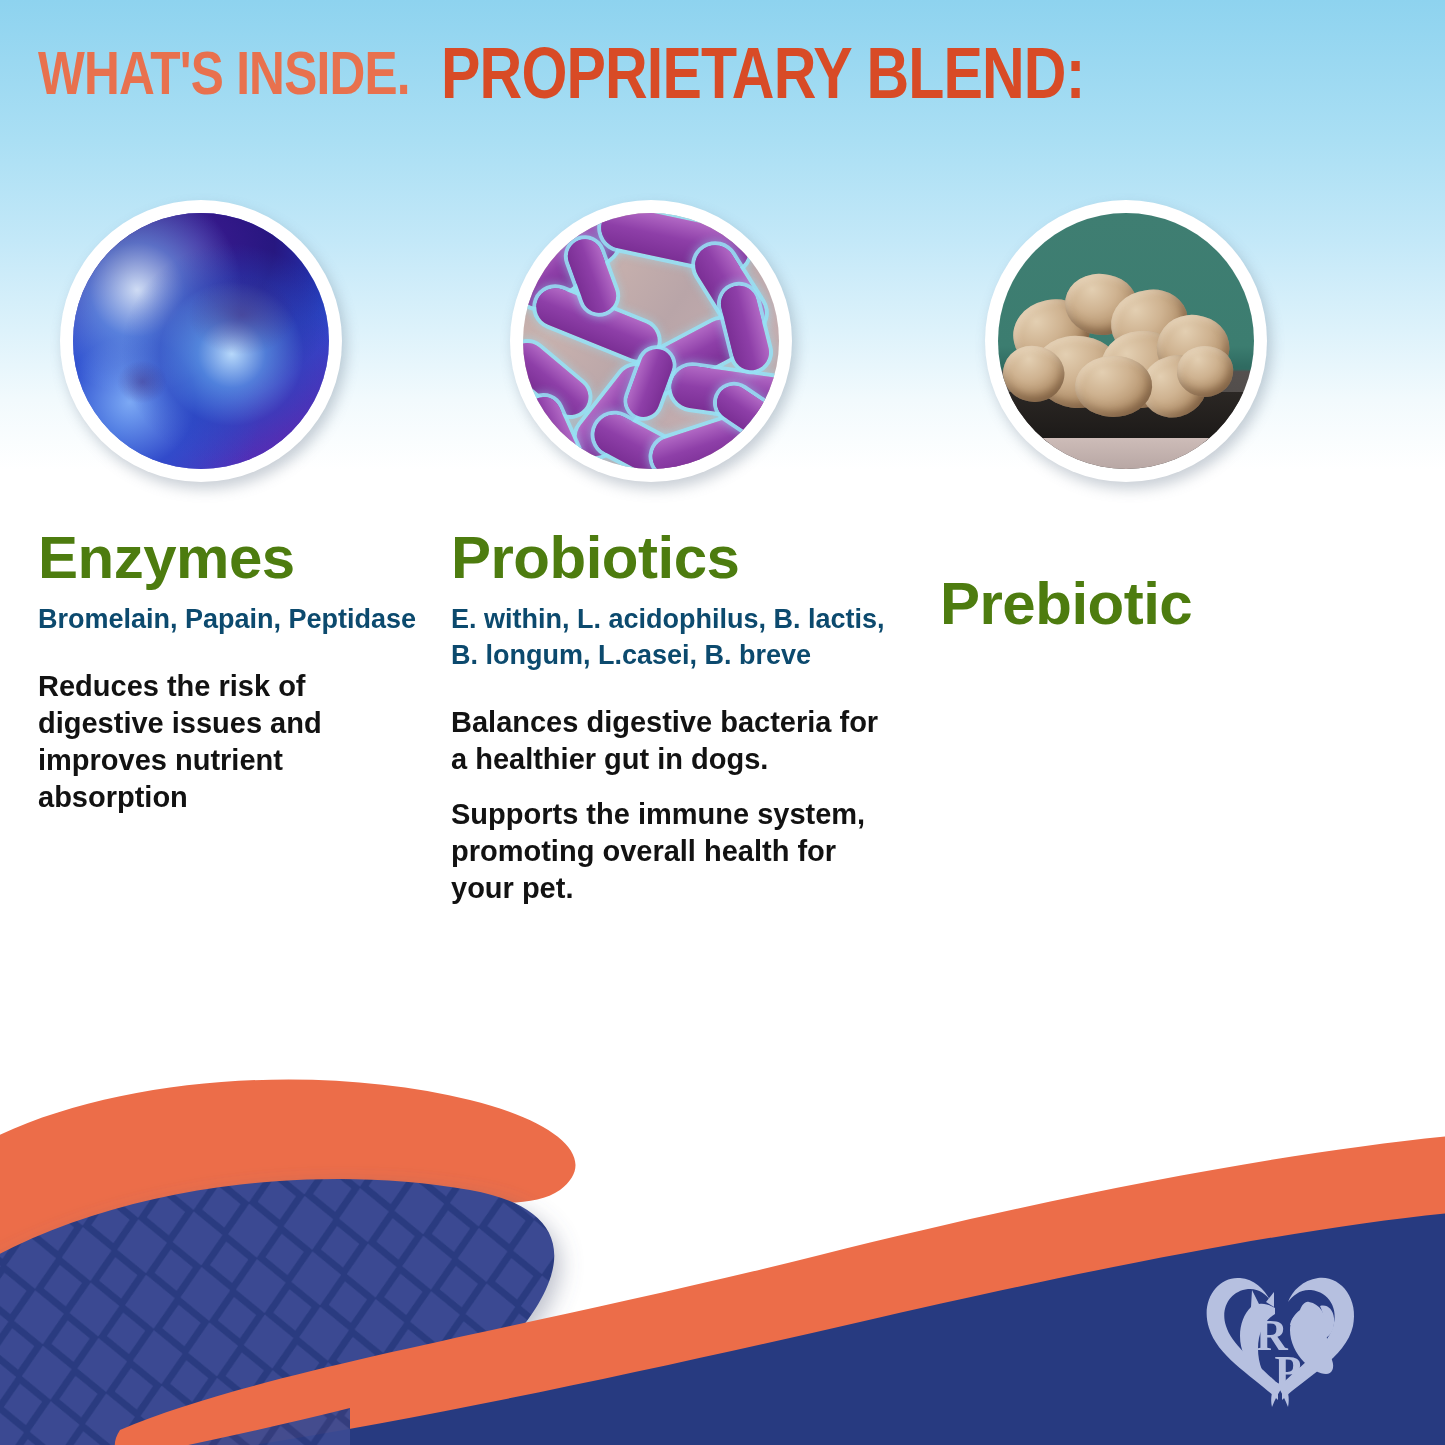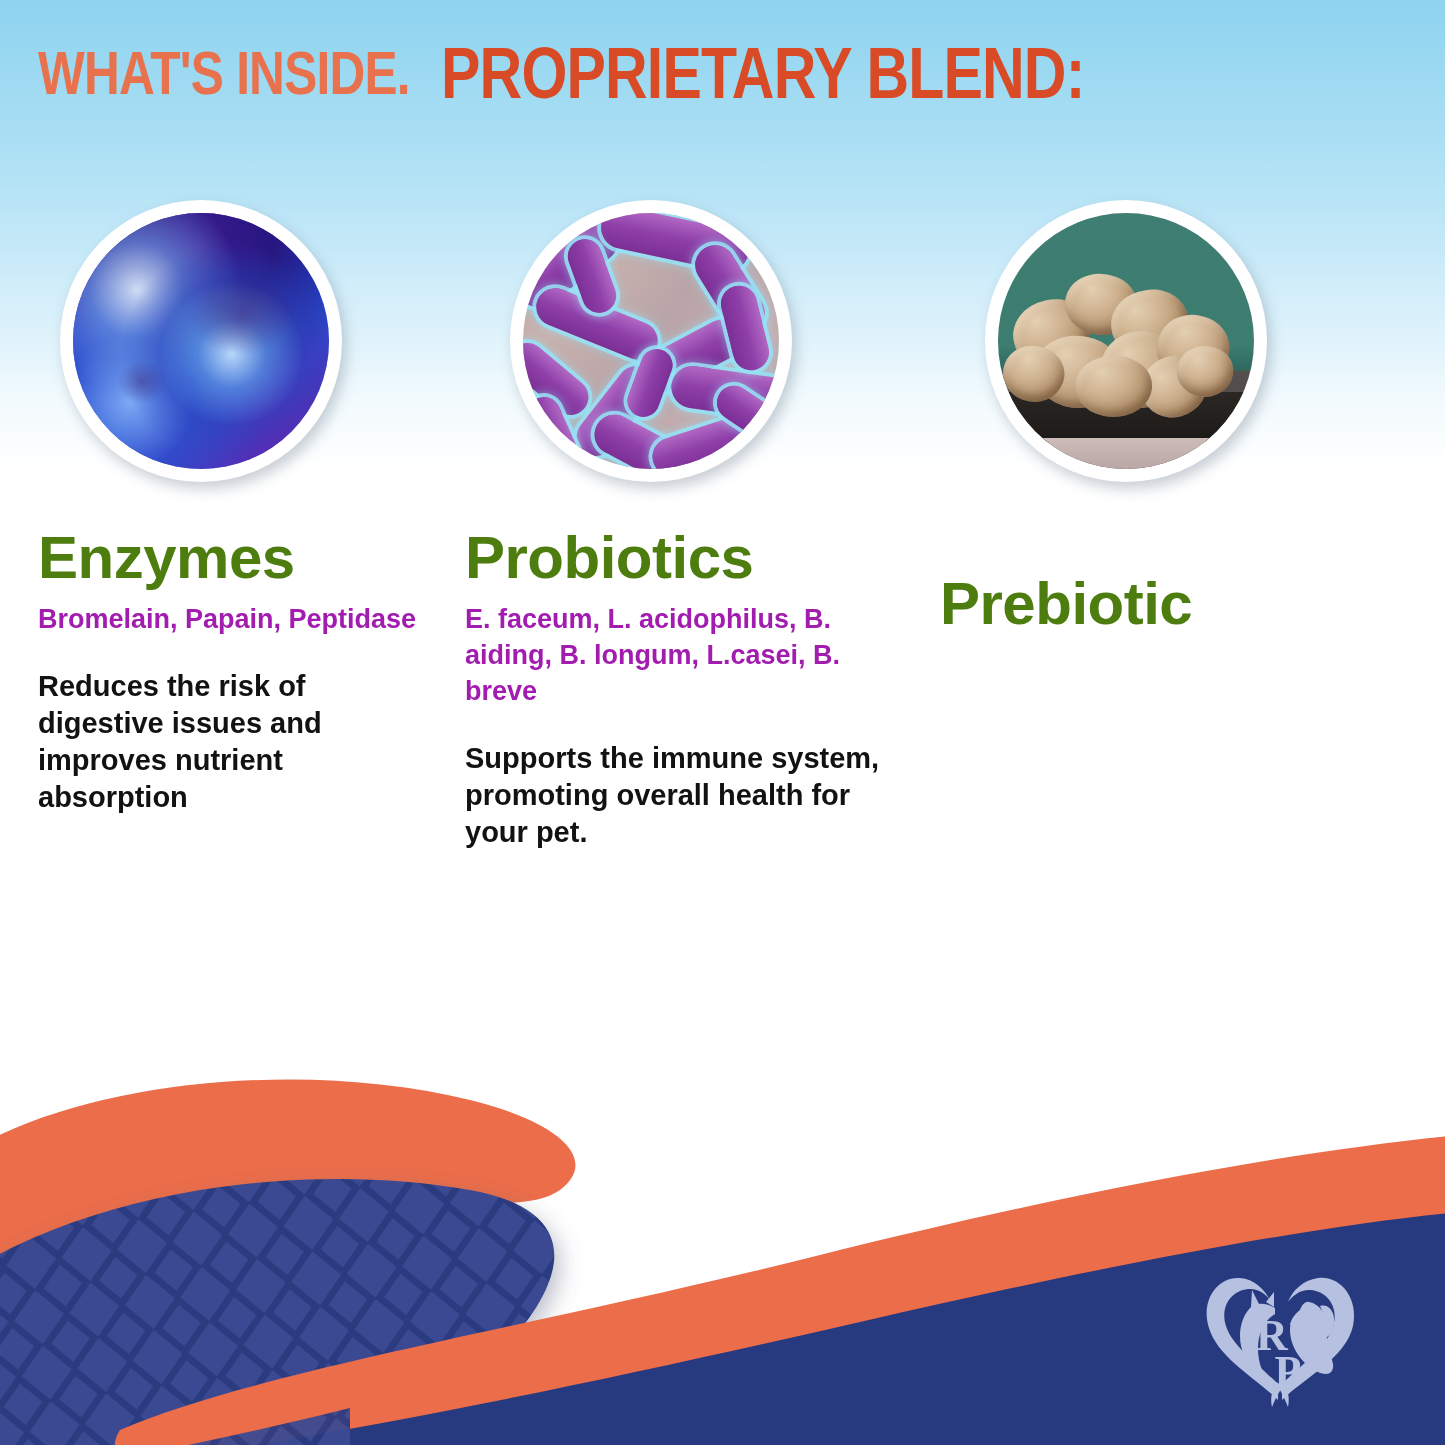"Probiotics" #col-probiotics { left: 465px -> 451px }
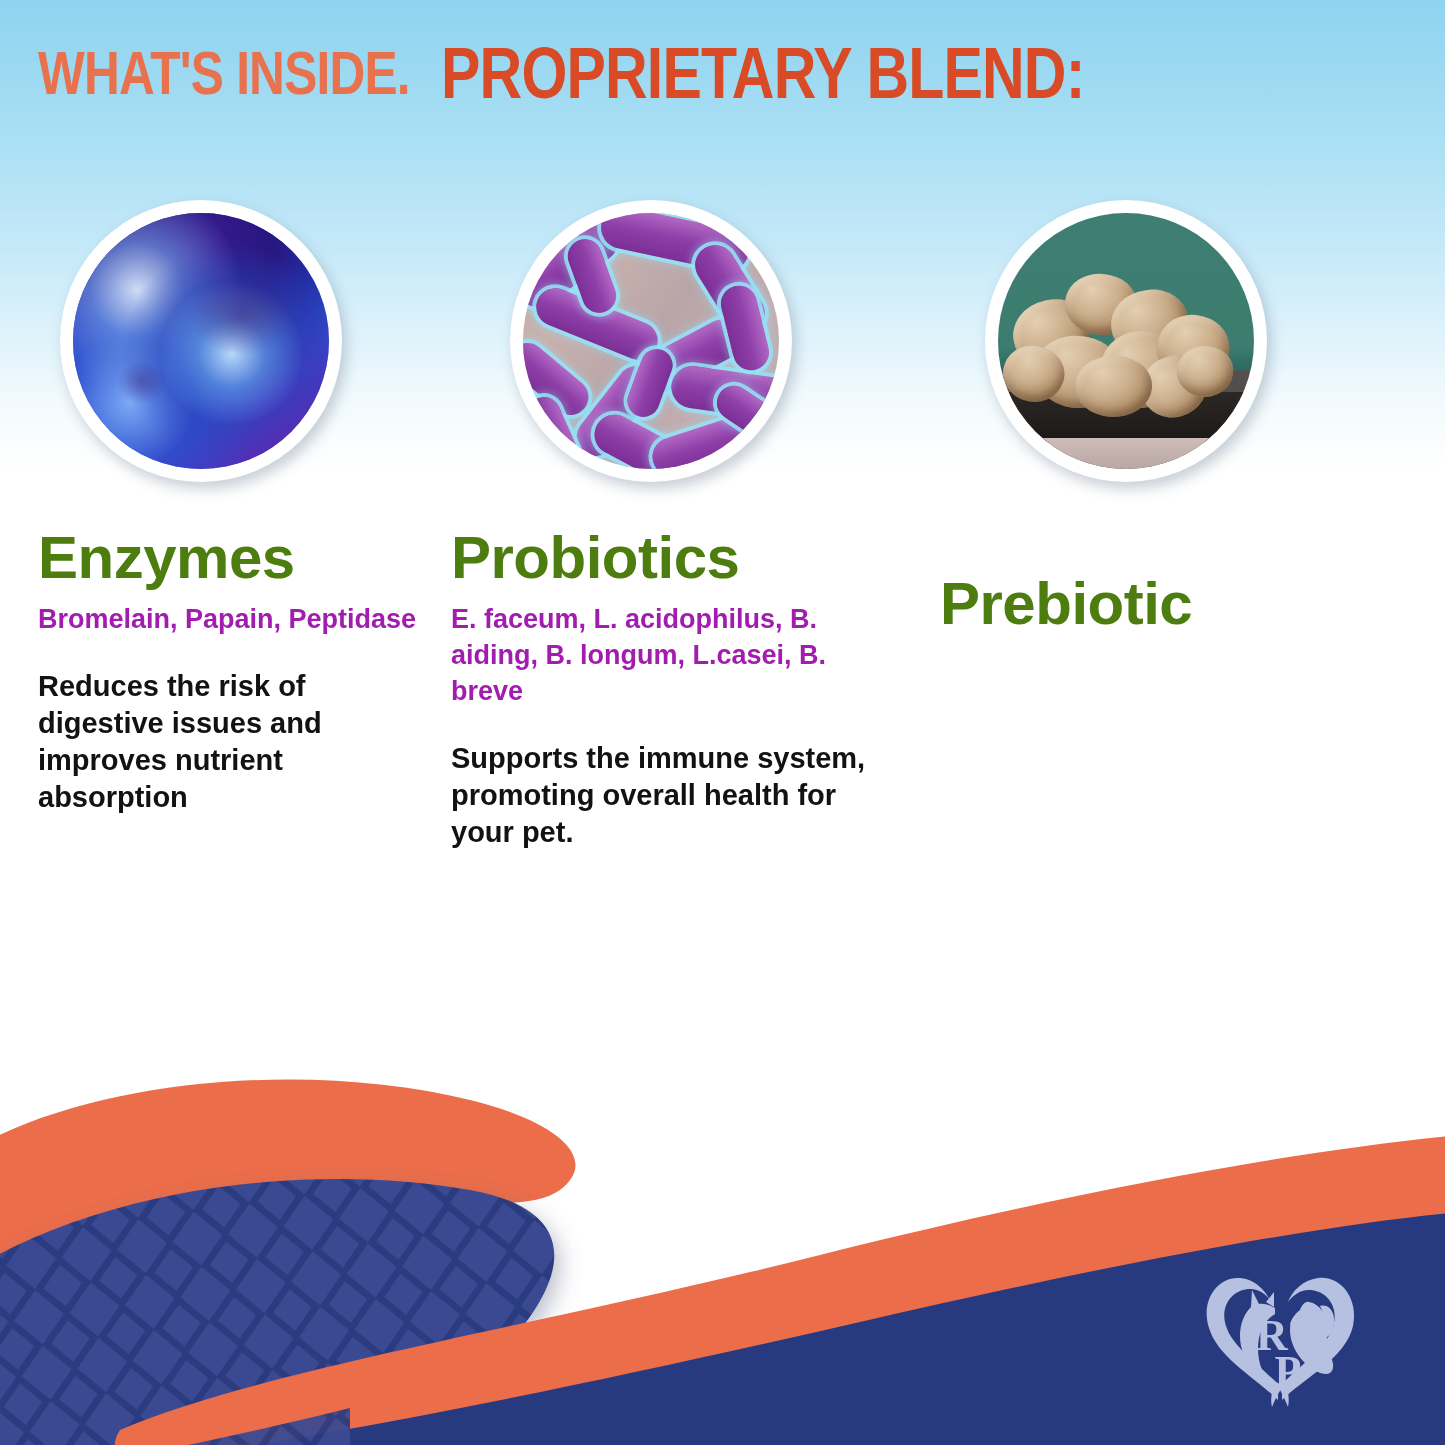"Bromelain, Papain, Peptidase" .subtitle { color: #a21caf -> #0c4a6e }
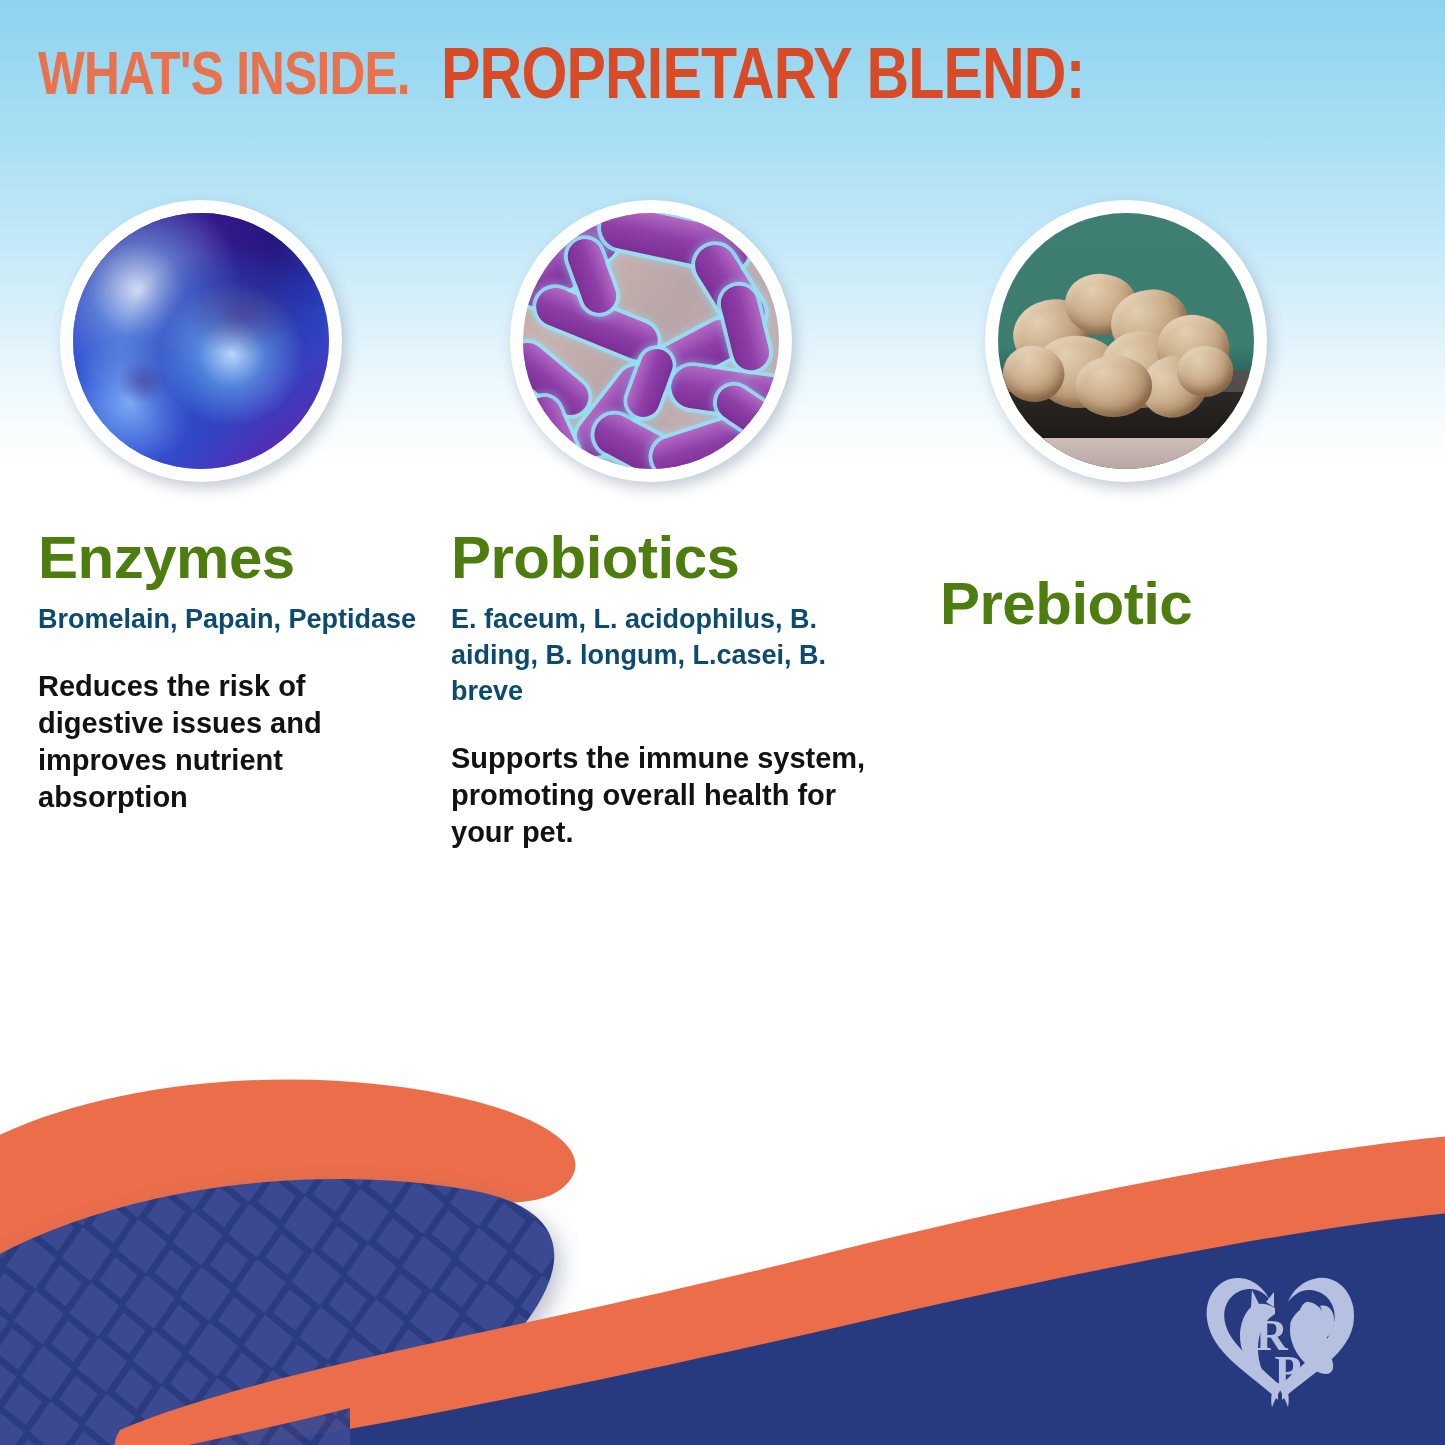"E. faceum, L. acidophilus, B." div.subtitle { text: faceum, L. acidophilus, B. aiding -> within, L. acidophilus, B. lactis }
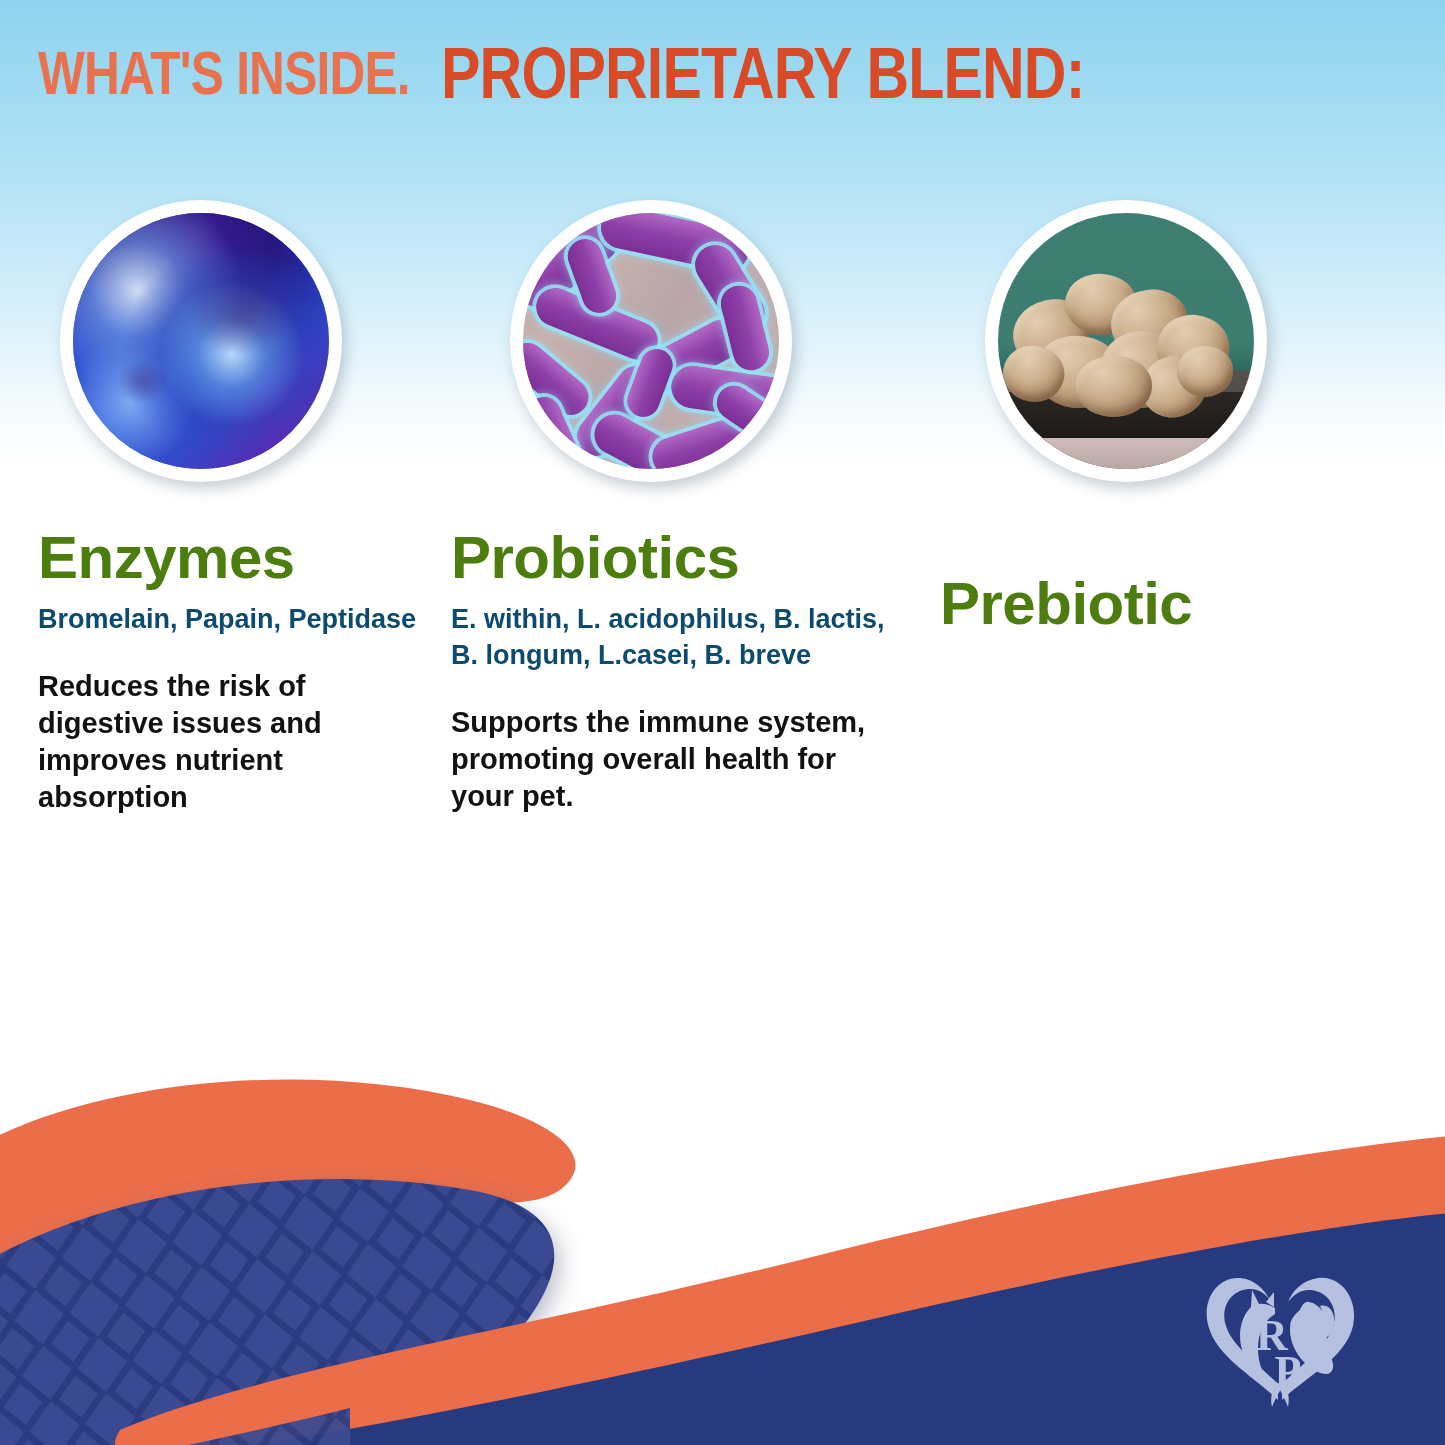"Balances digestive bacteria for a" p.body-par { html: none -> <p>Balances digestive bacteria for a healthier gut in dogs.</p> }
